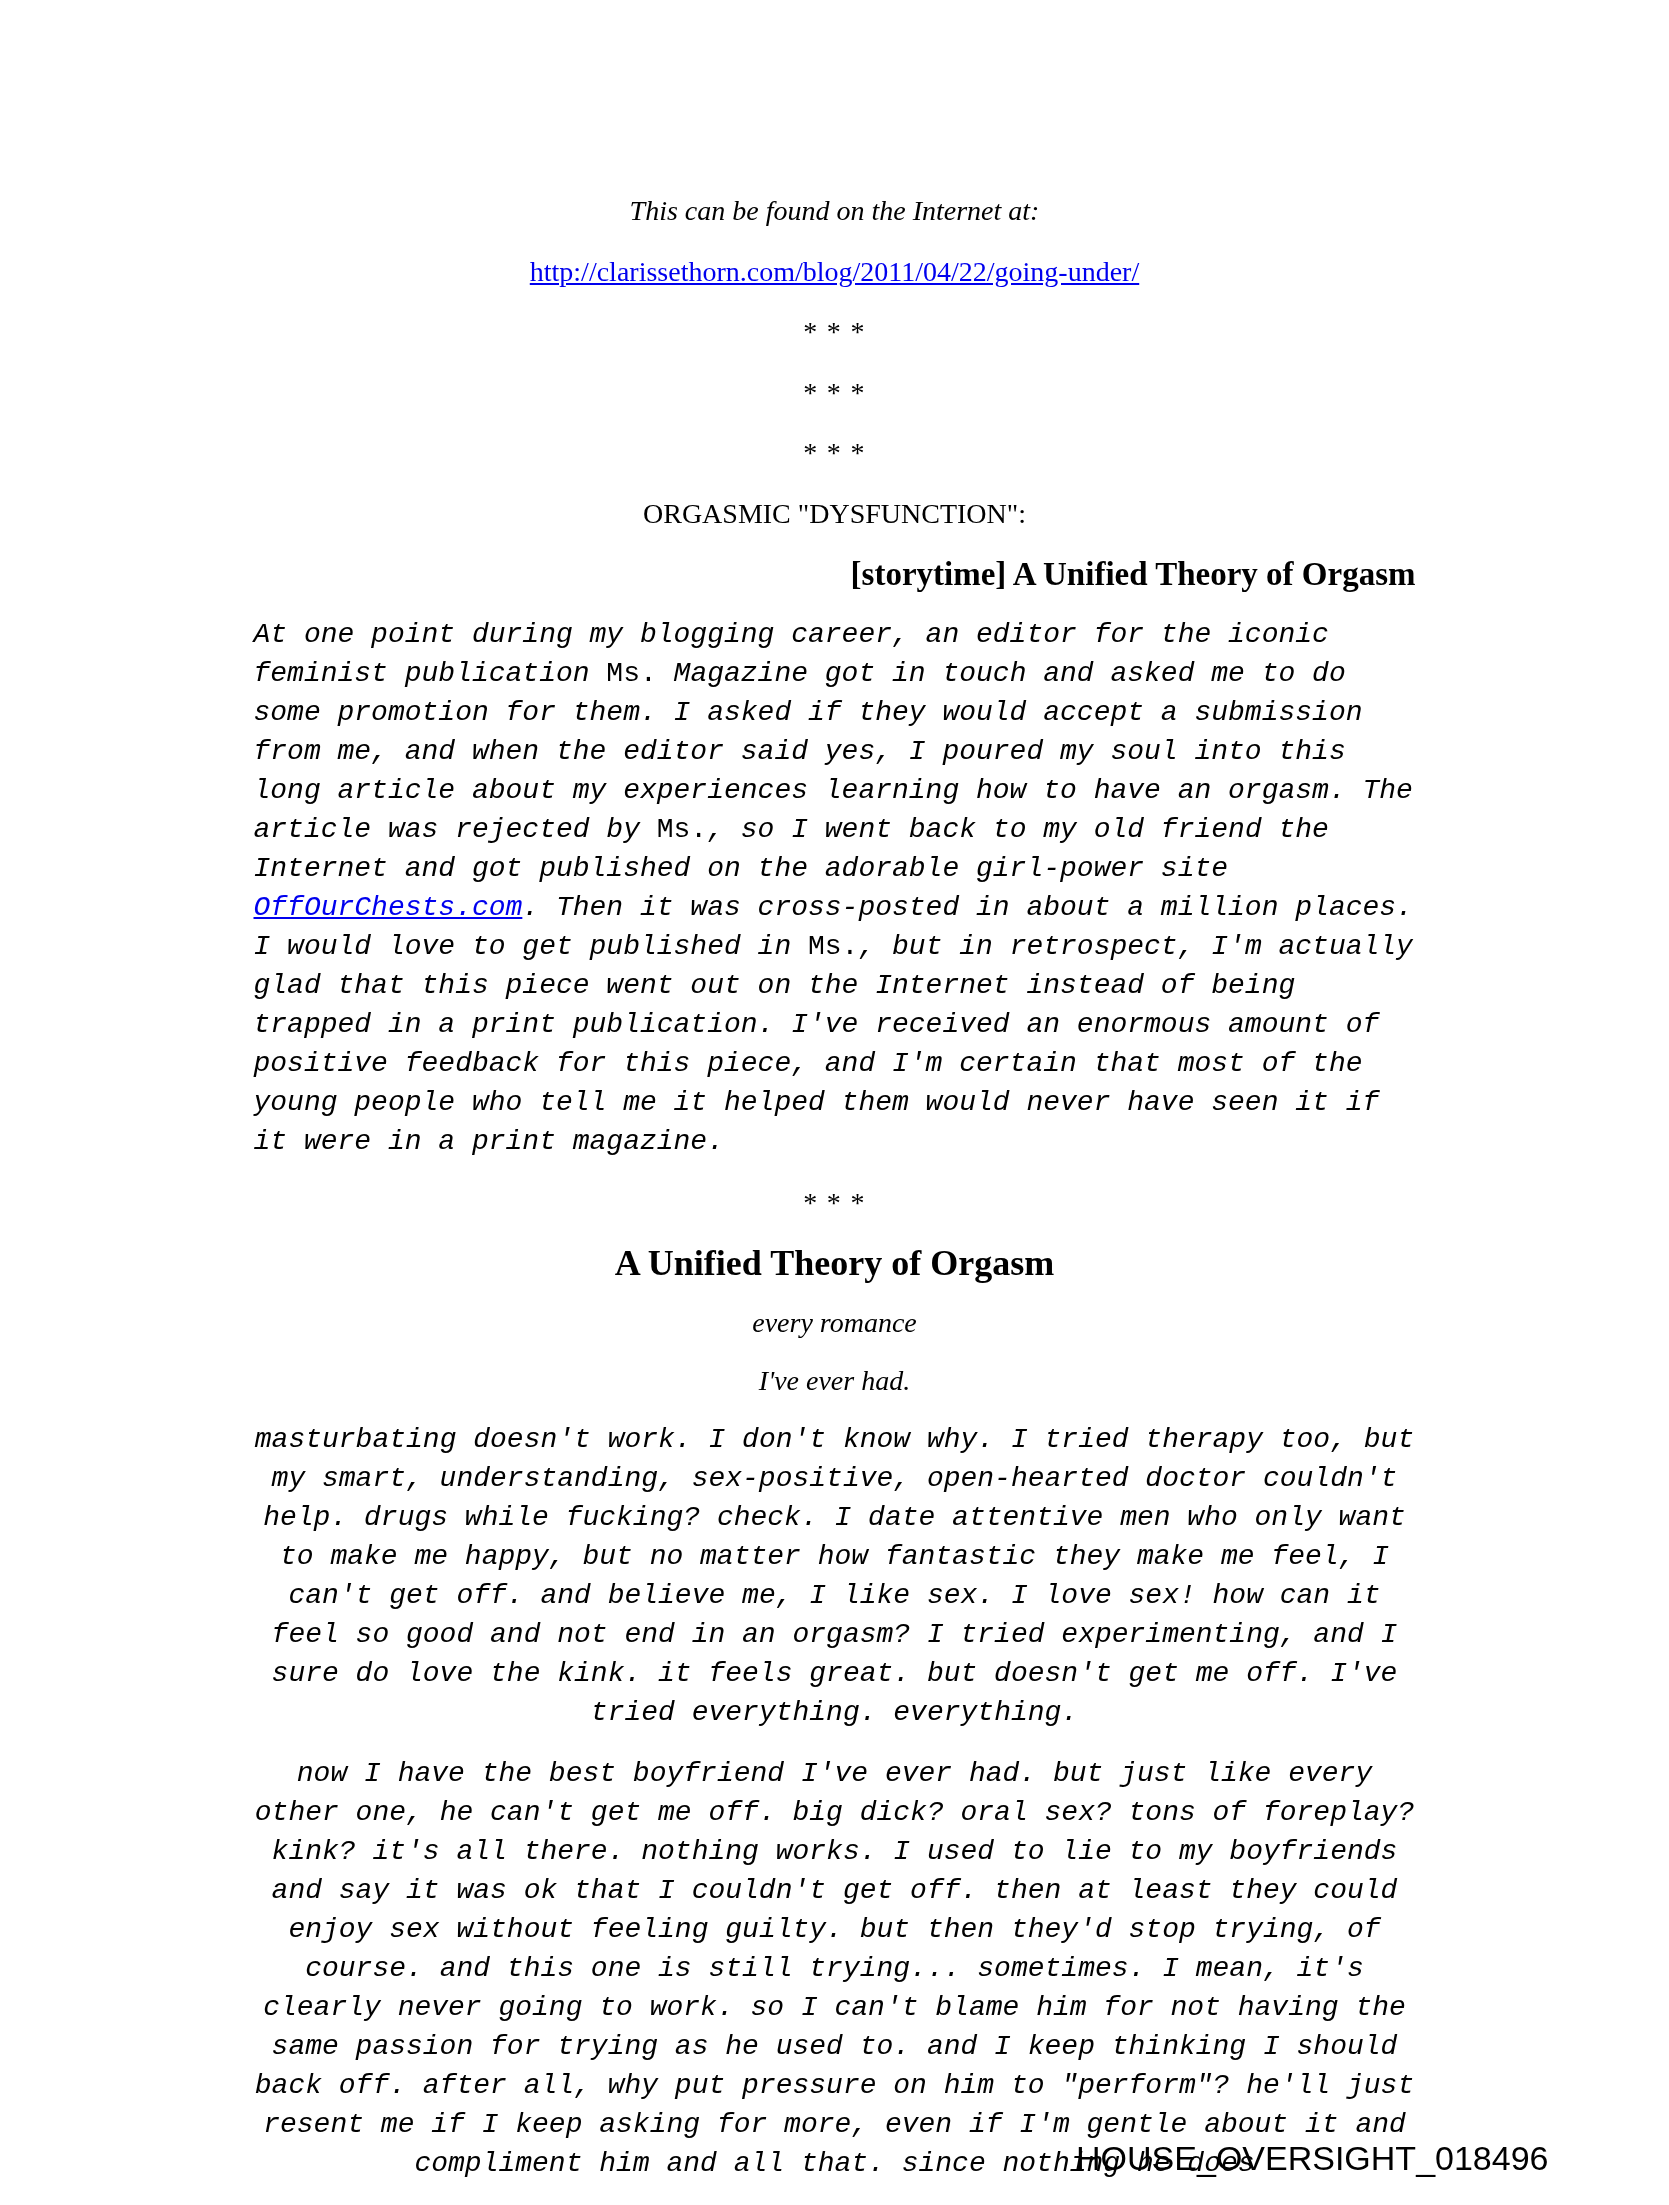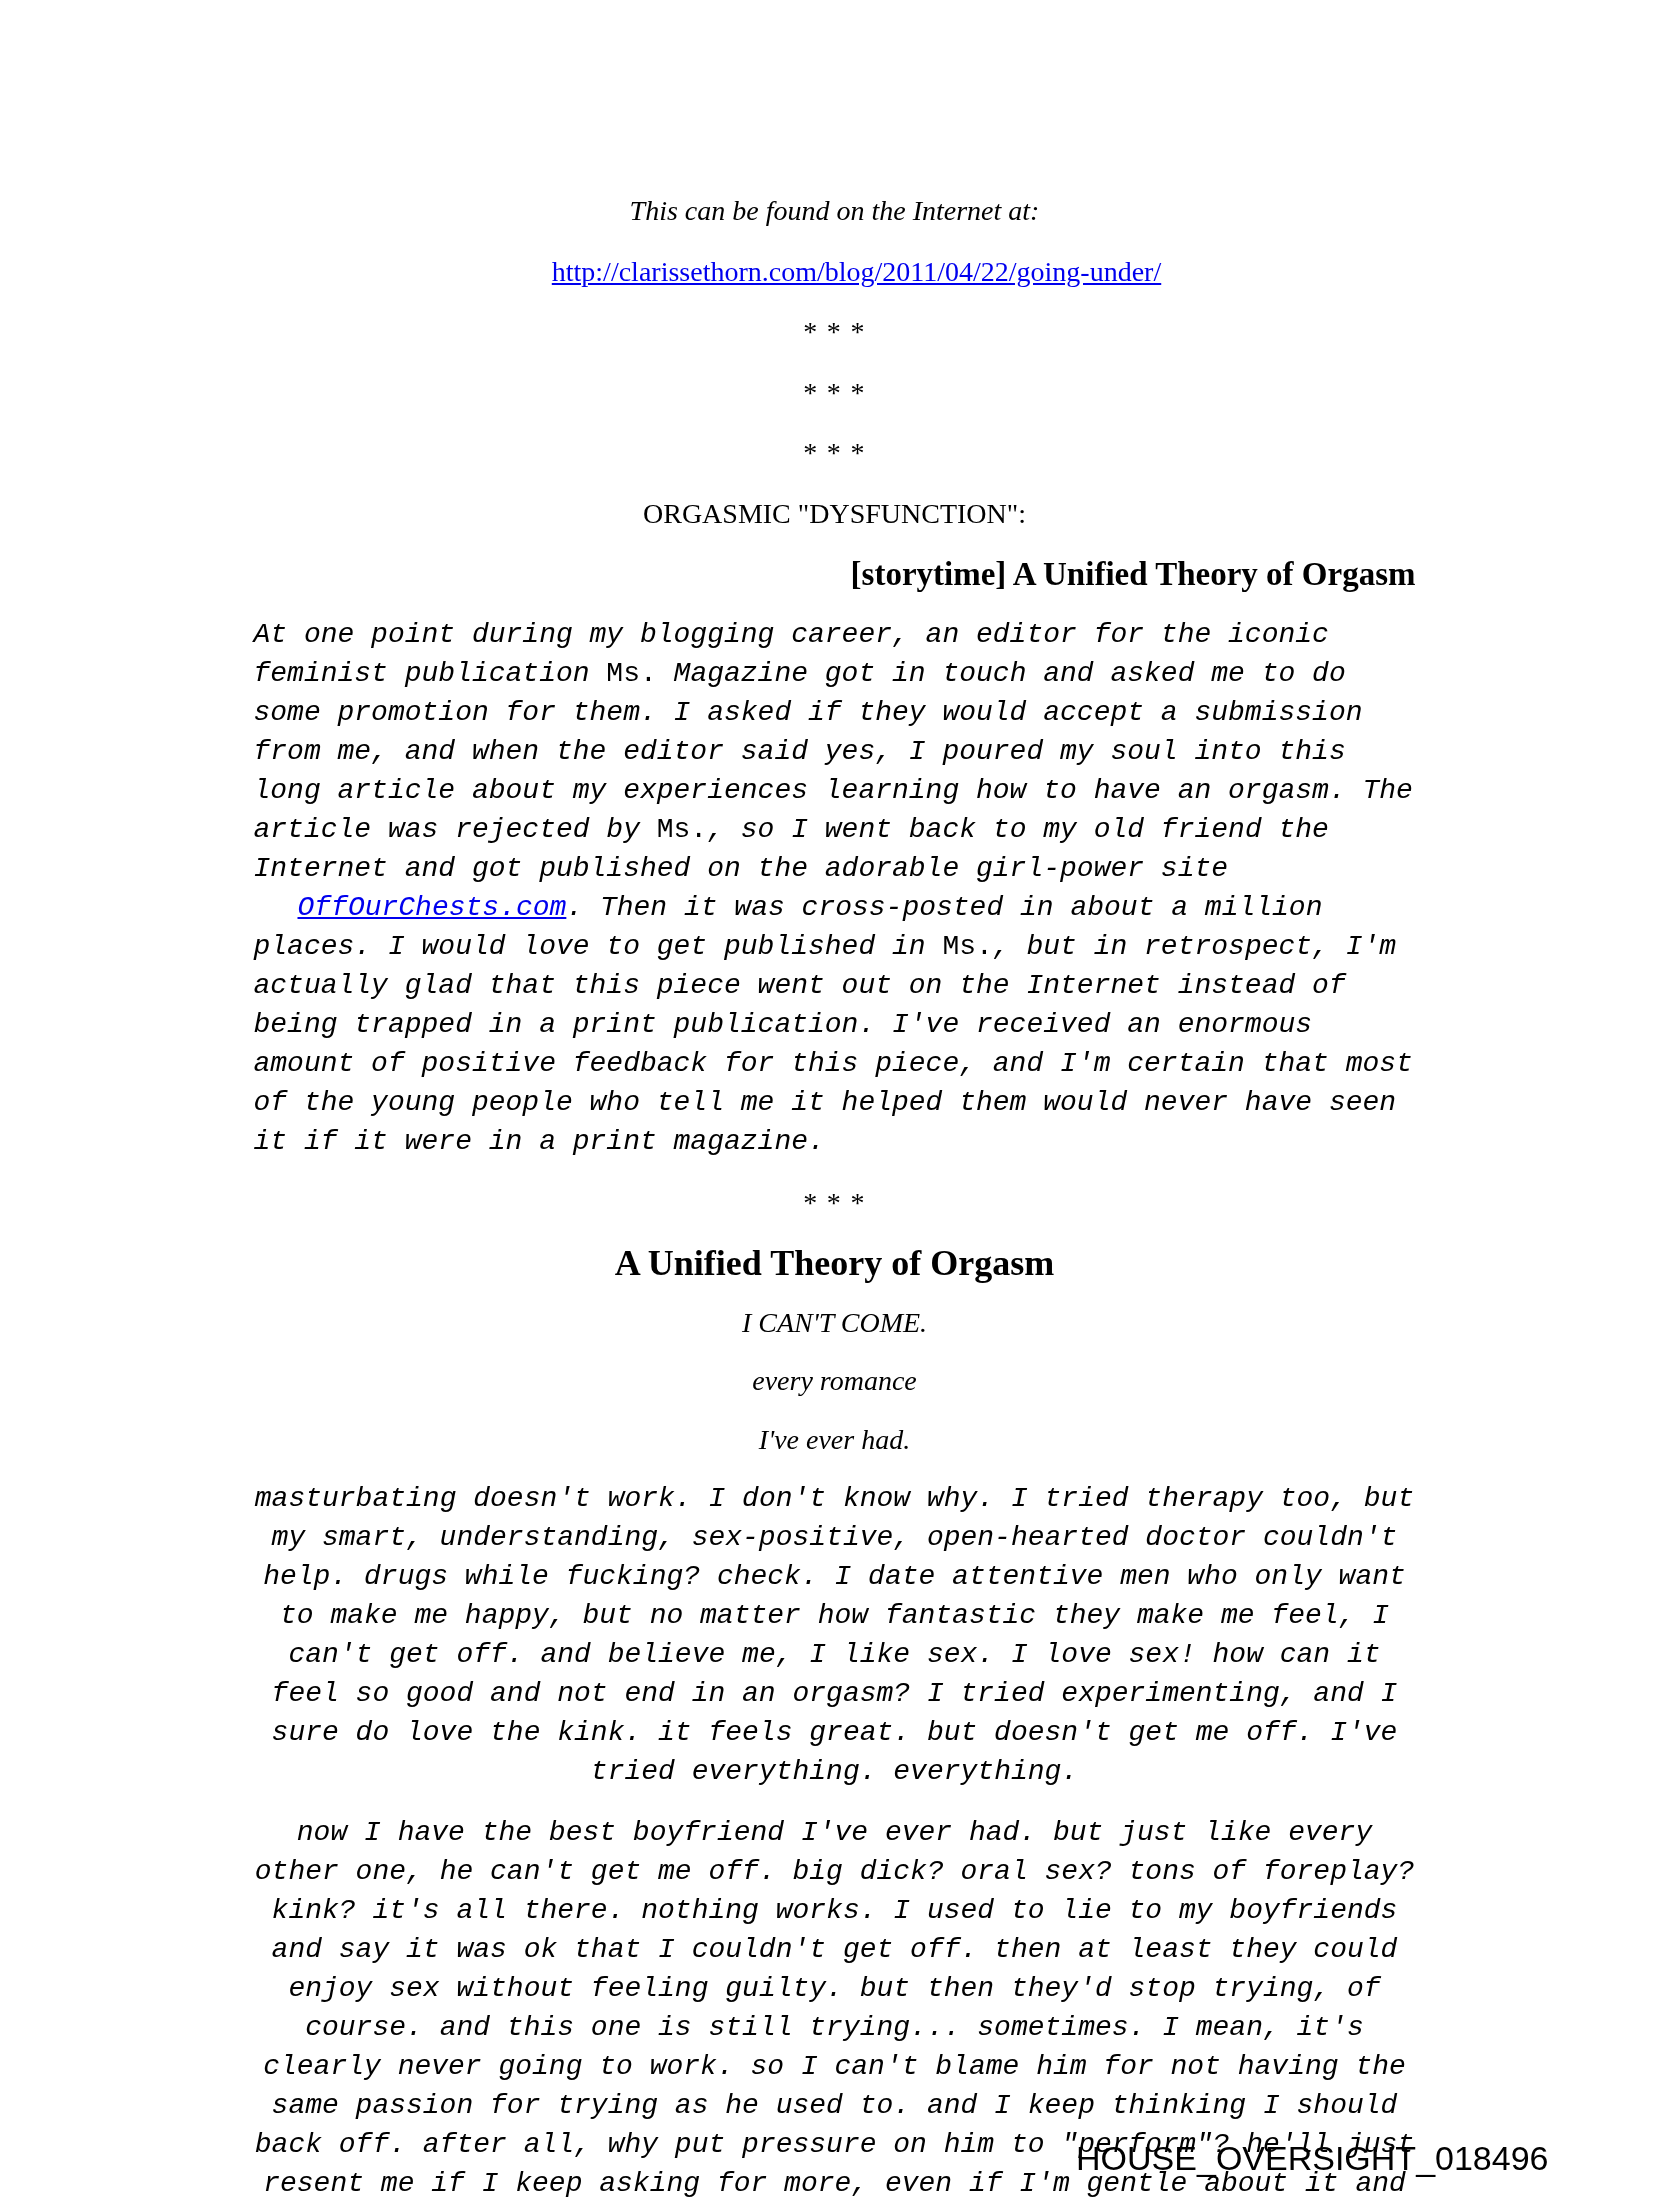"http://clarissethorn.com/blog/2011/04/22" .url-line a, .inline-link { margin-left: 44px -> none }
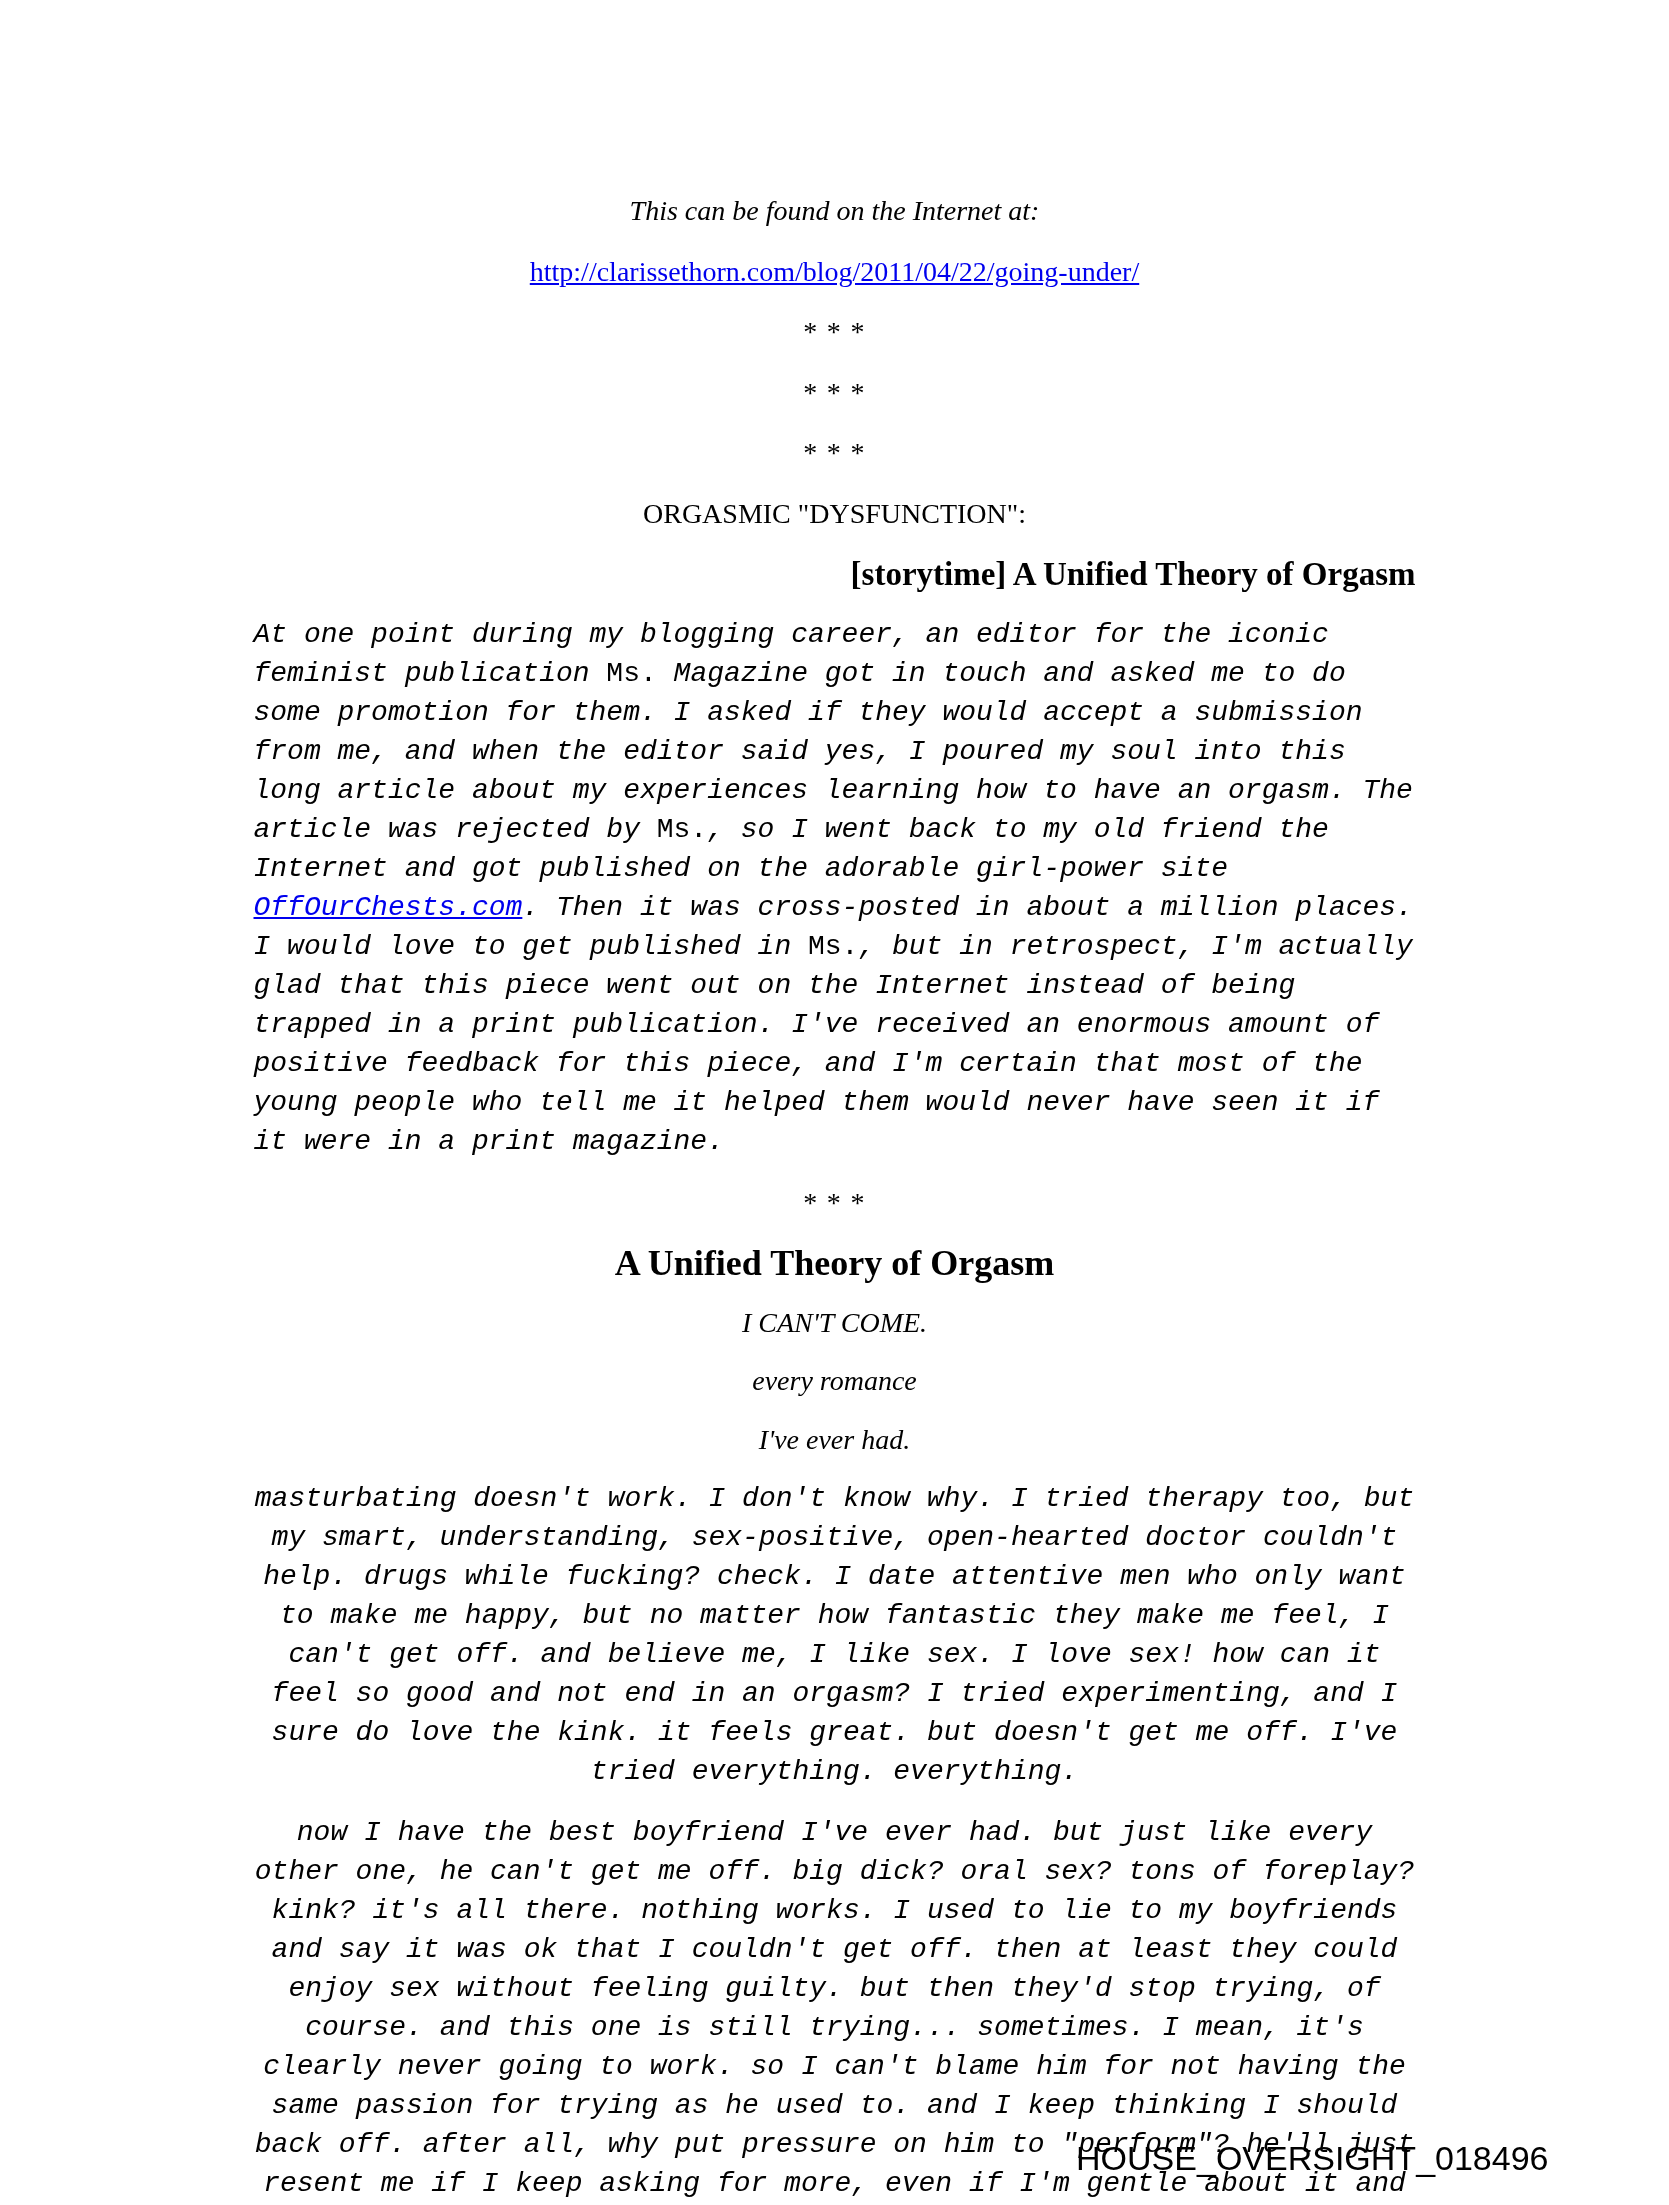"I CAN'T COME." div.poem-line { html: <div>I CAN'T COME.</div> -> none }
